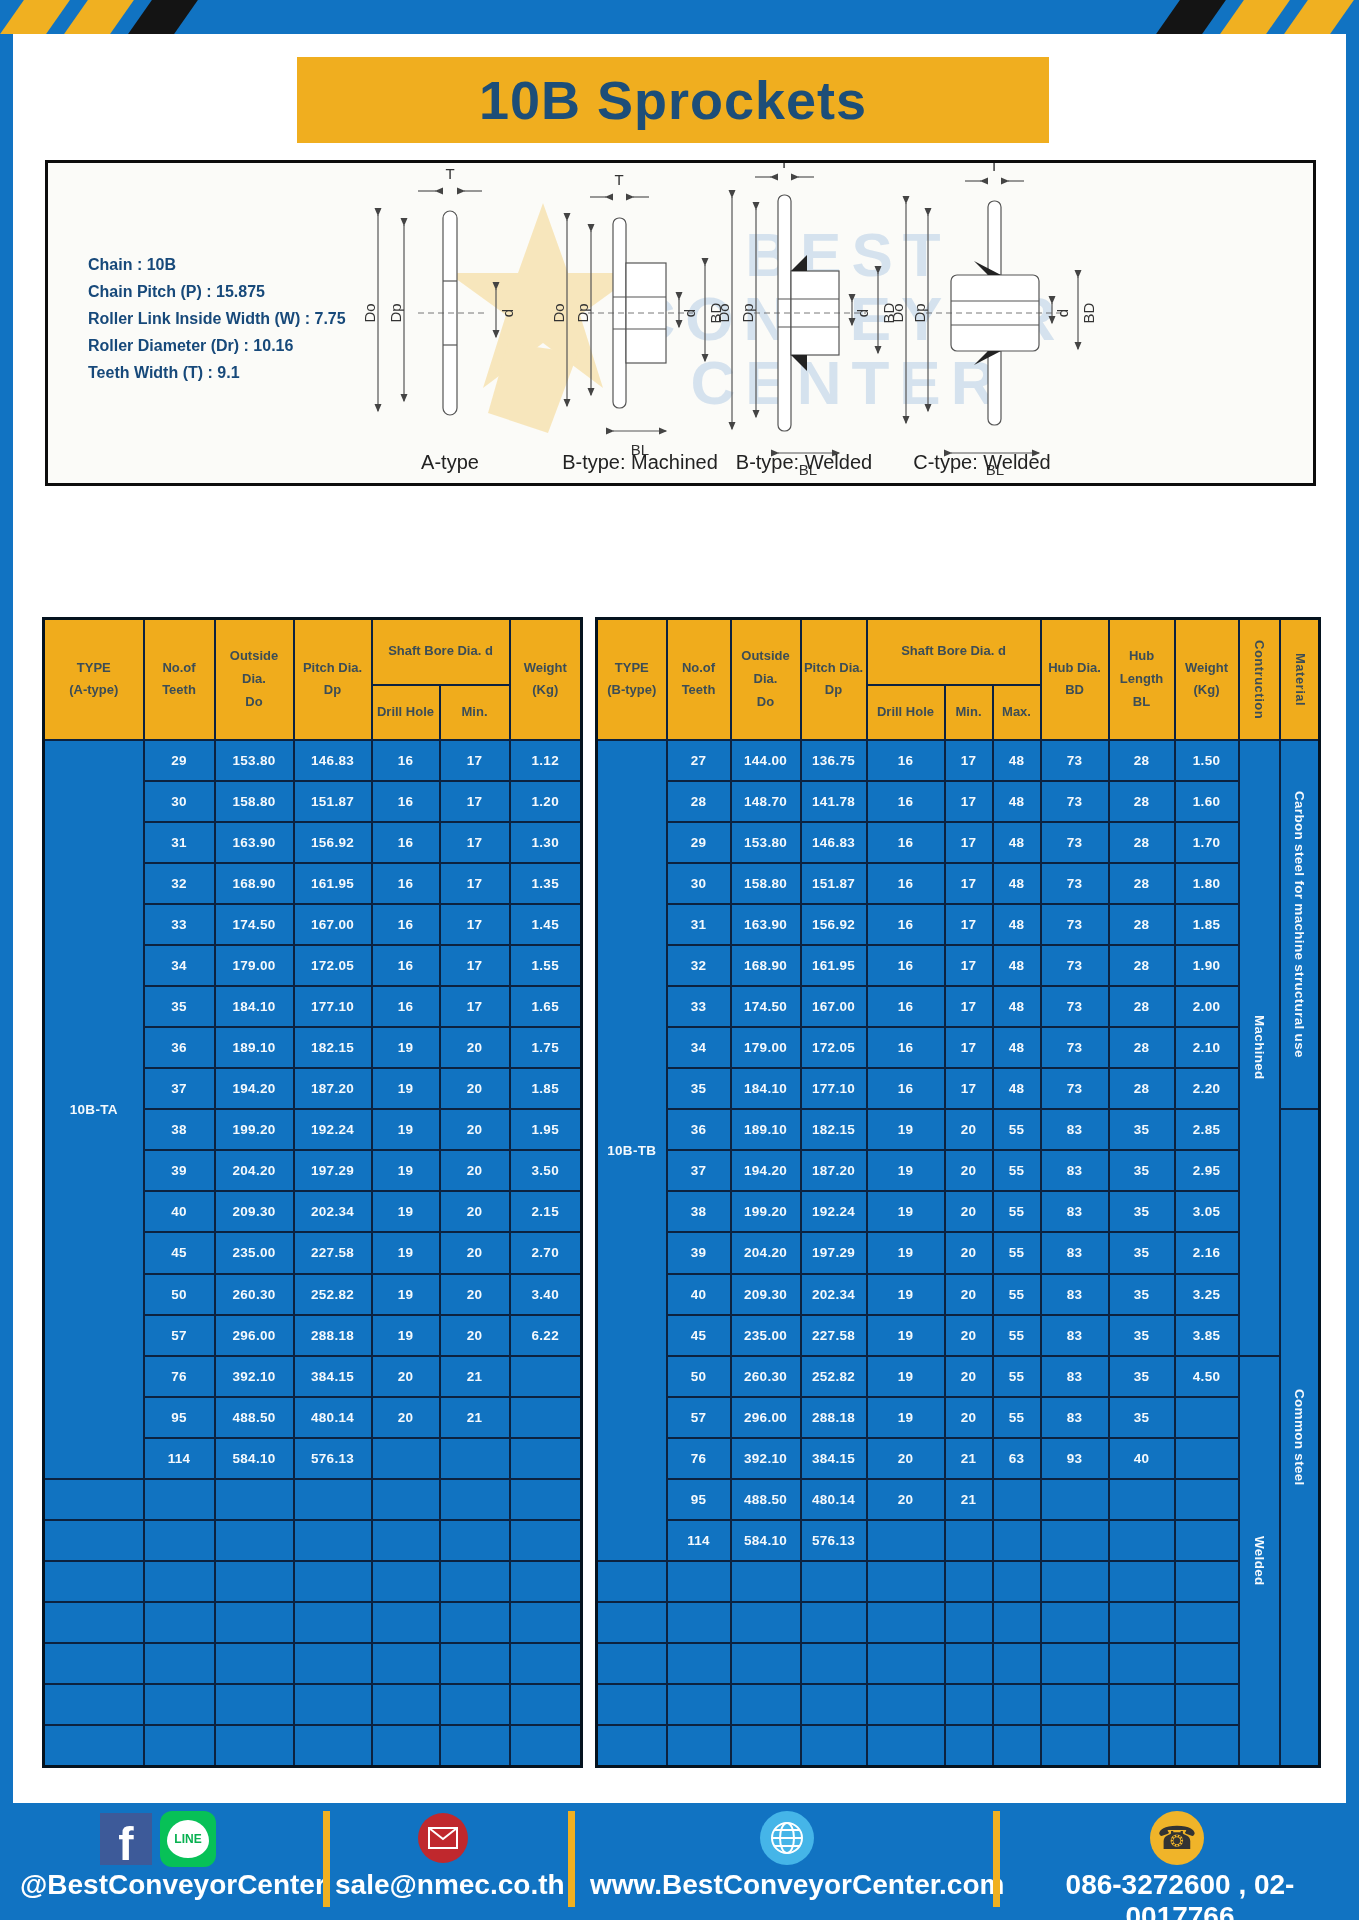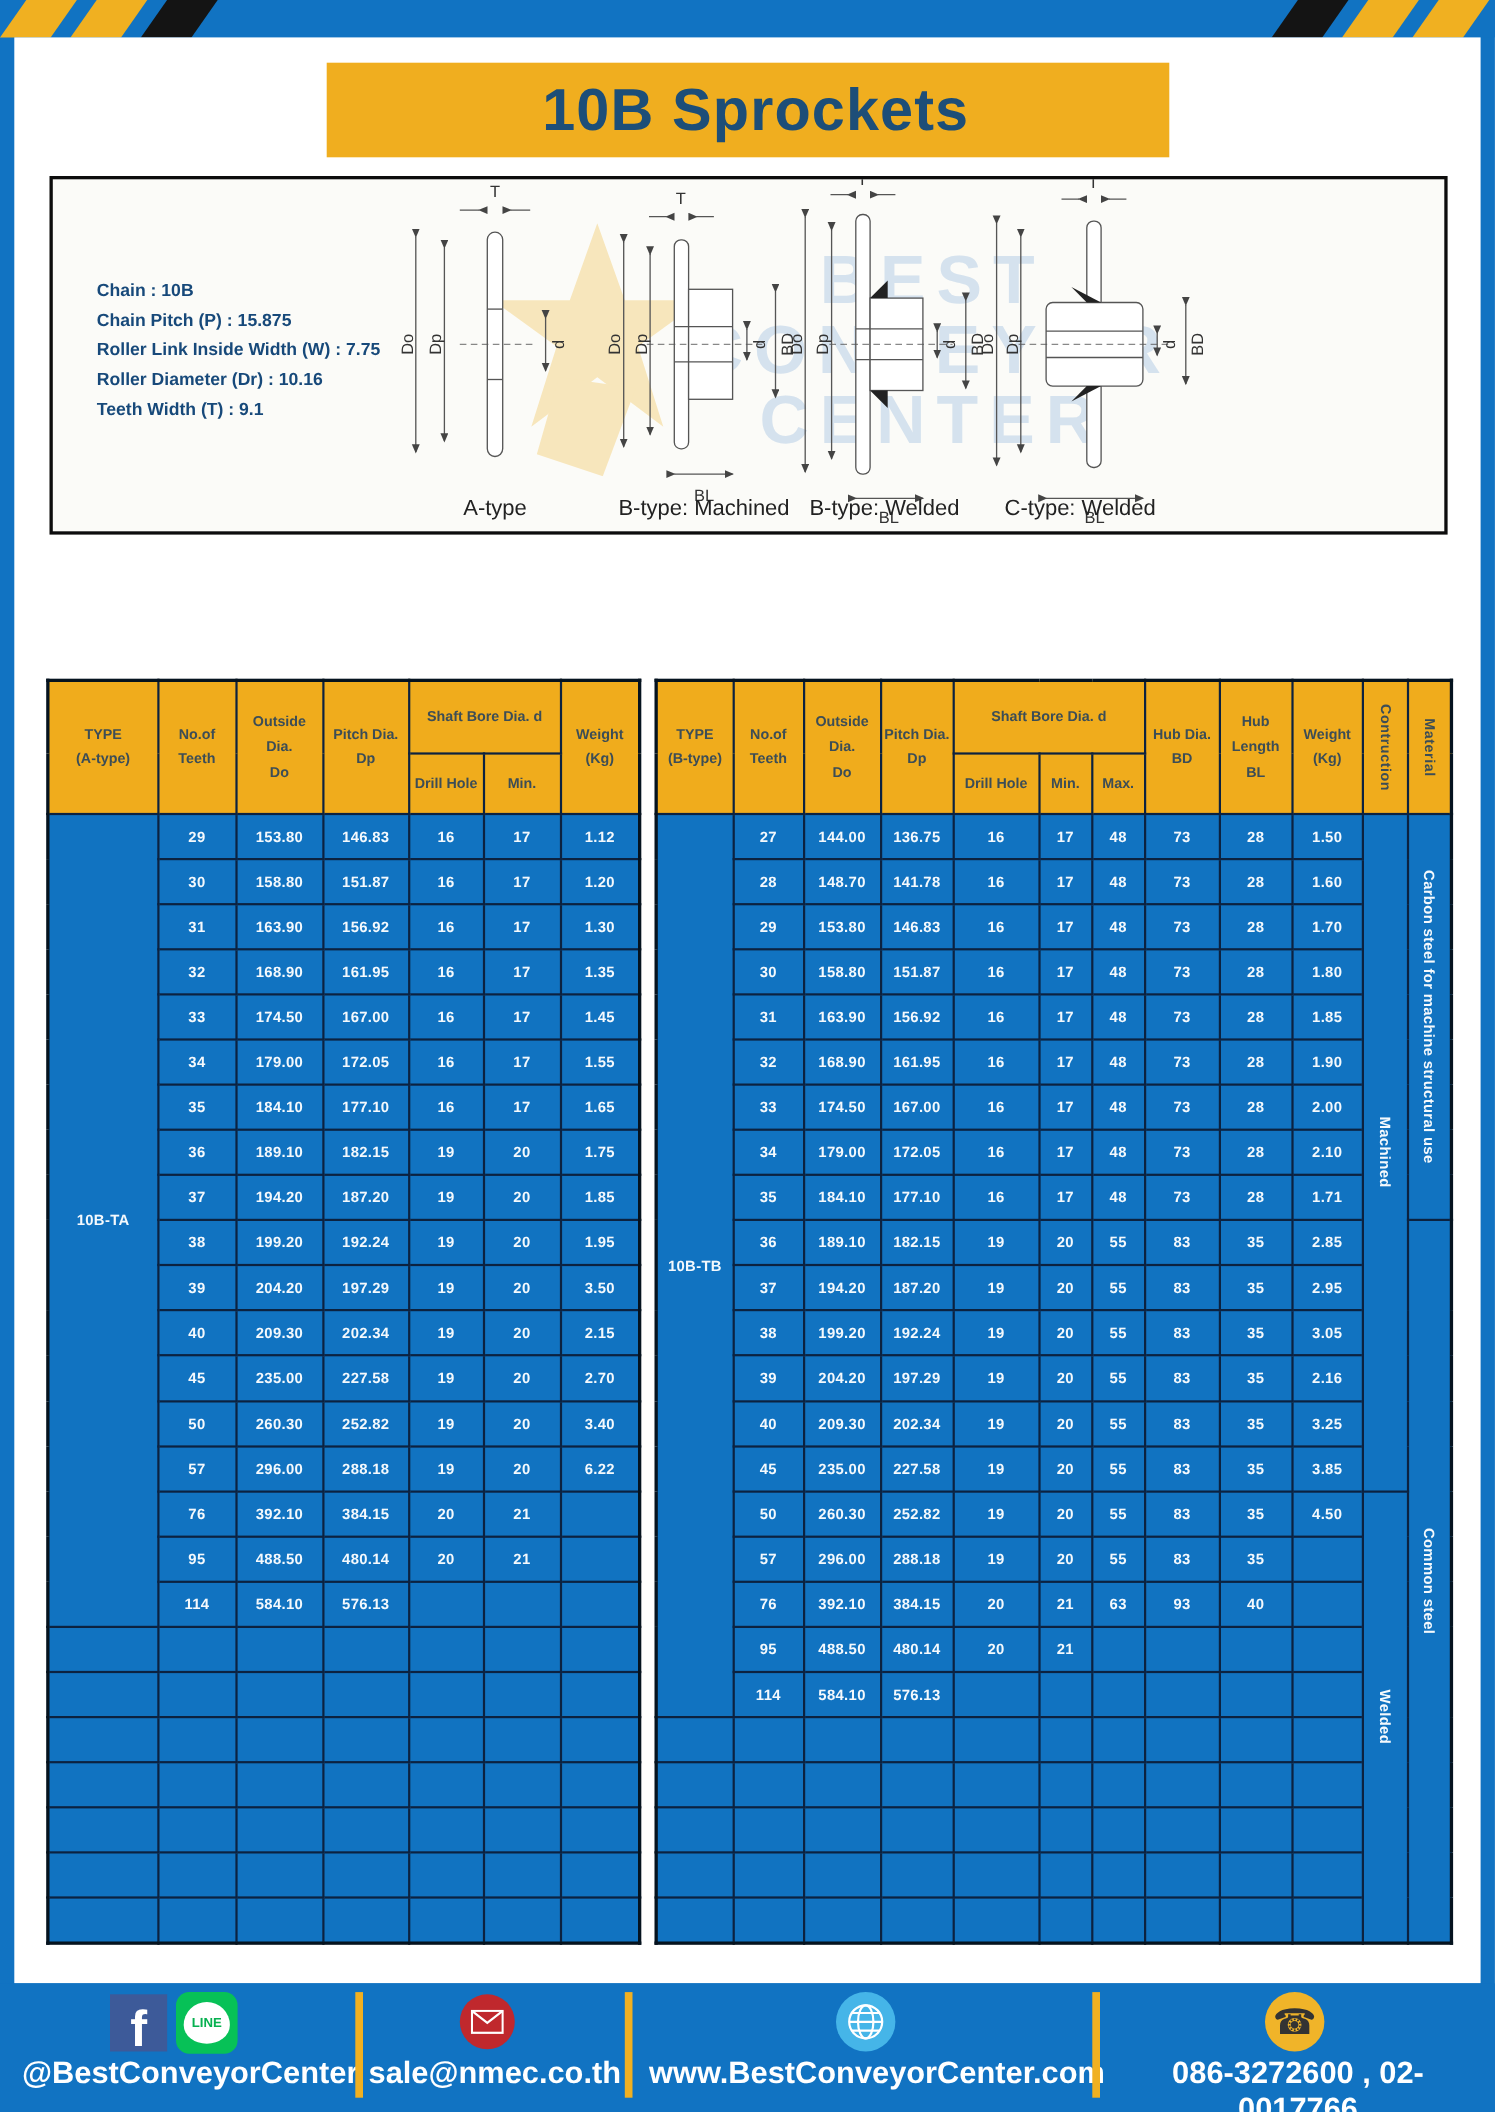"10B Sprockets" .titlebox { padding-left: 14px -> none }
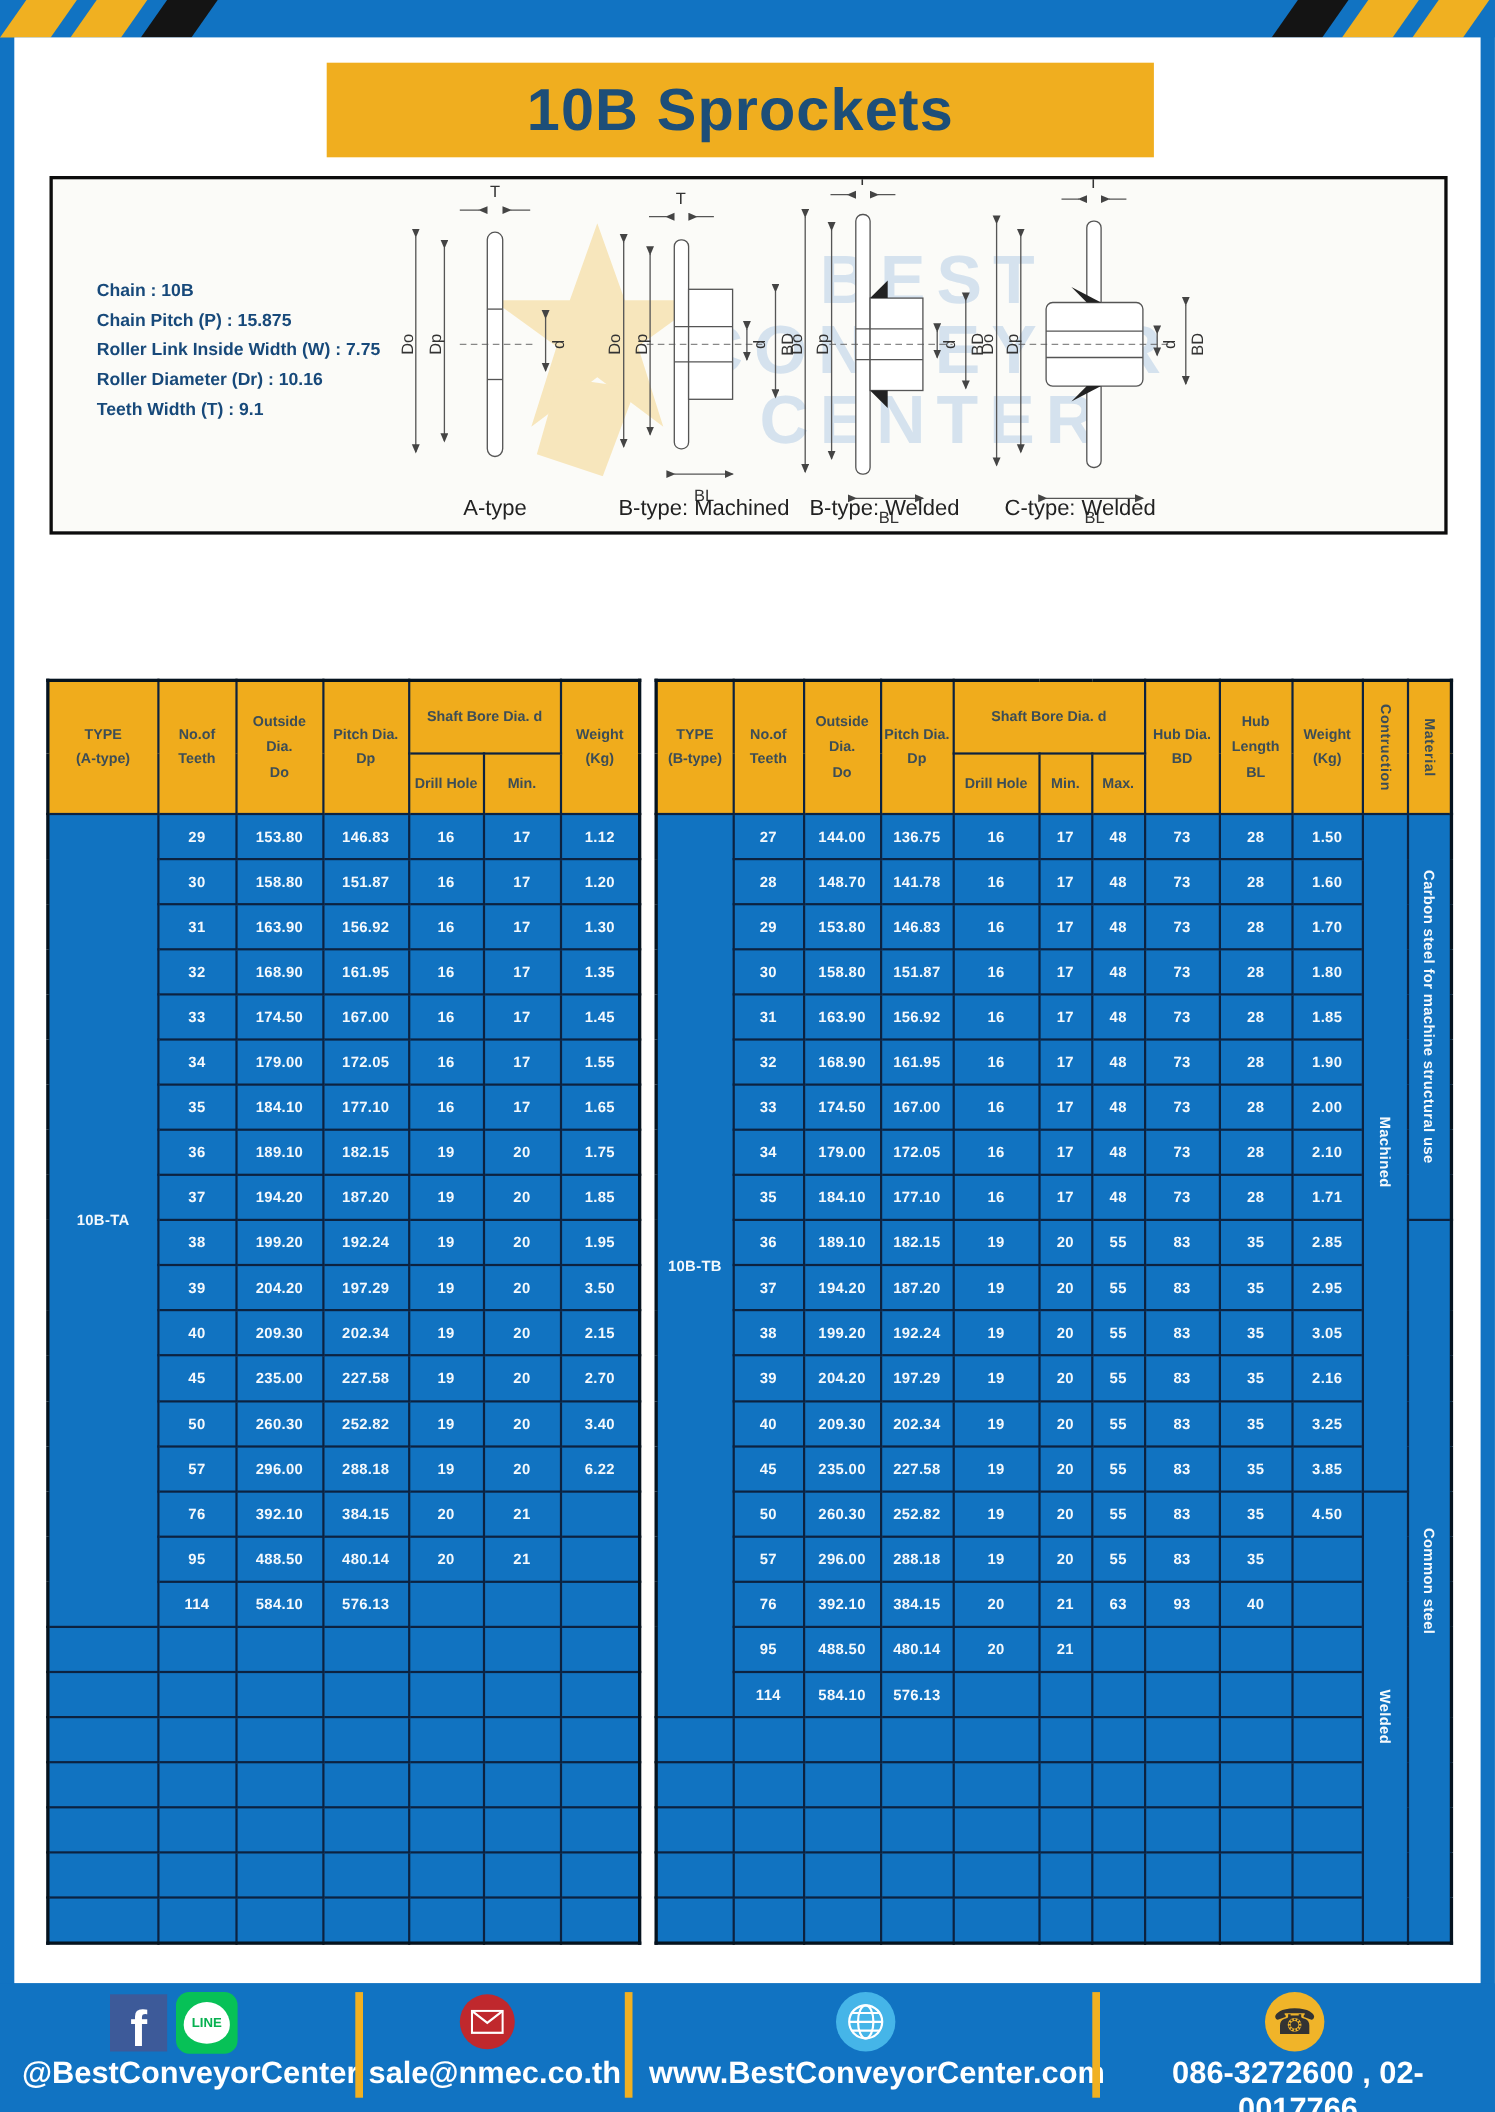"1.71" td { text: 1.71 -> 2.20 }
